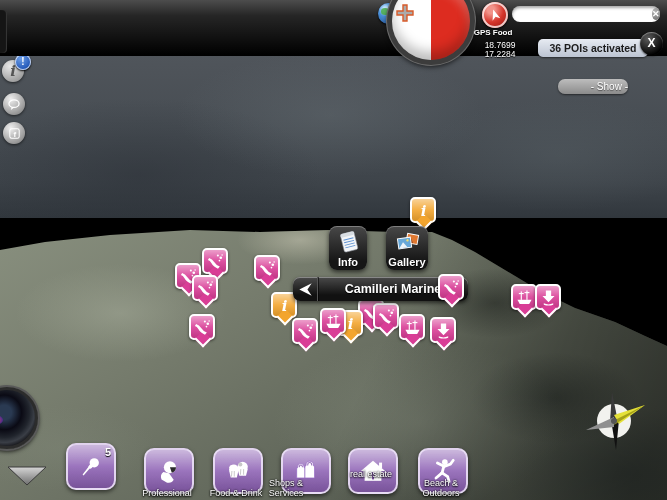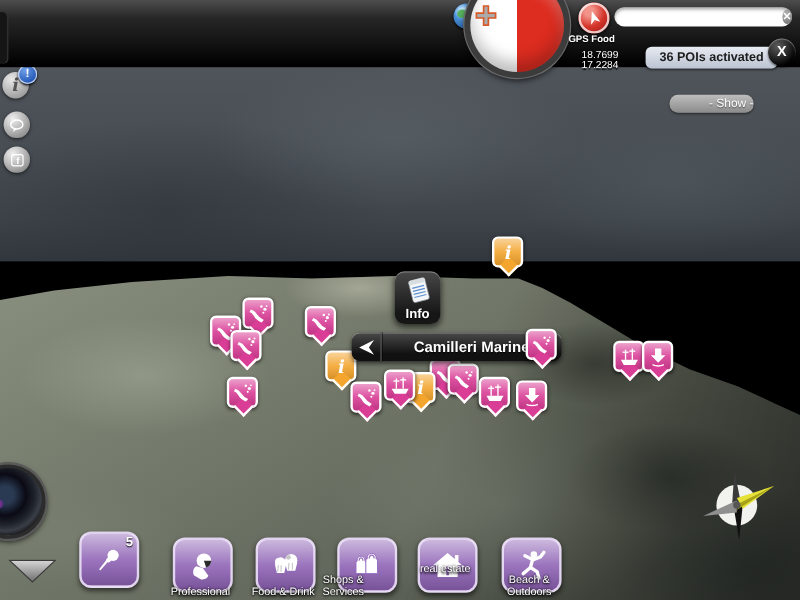"Gallery" div.popup-btn { html: none -> <div> <svg> <g> <rect></rect> <rect></rect> <path></path> </g> <g> <rect></rect> <rect></rect> <path></path> <circle></circle> </g> </svg> <span>Gallery</span> </div> }
